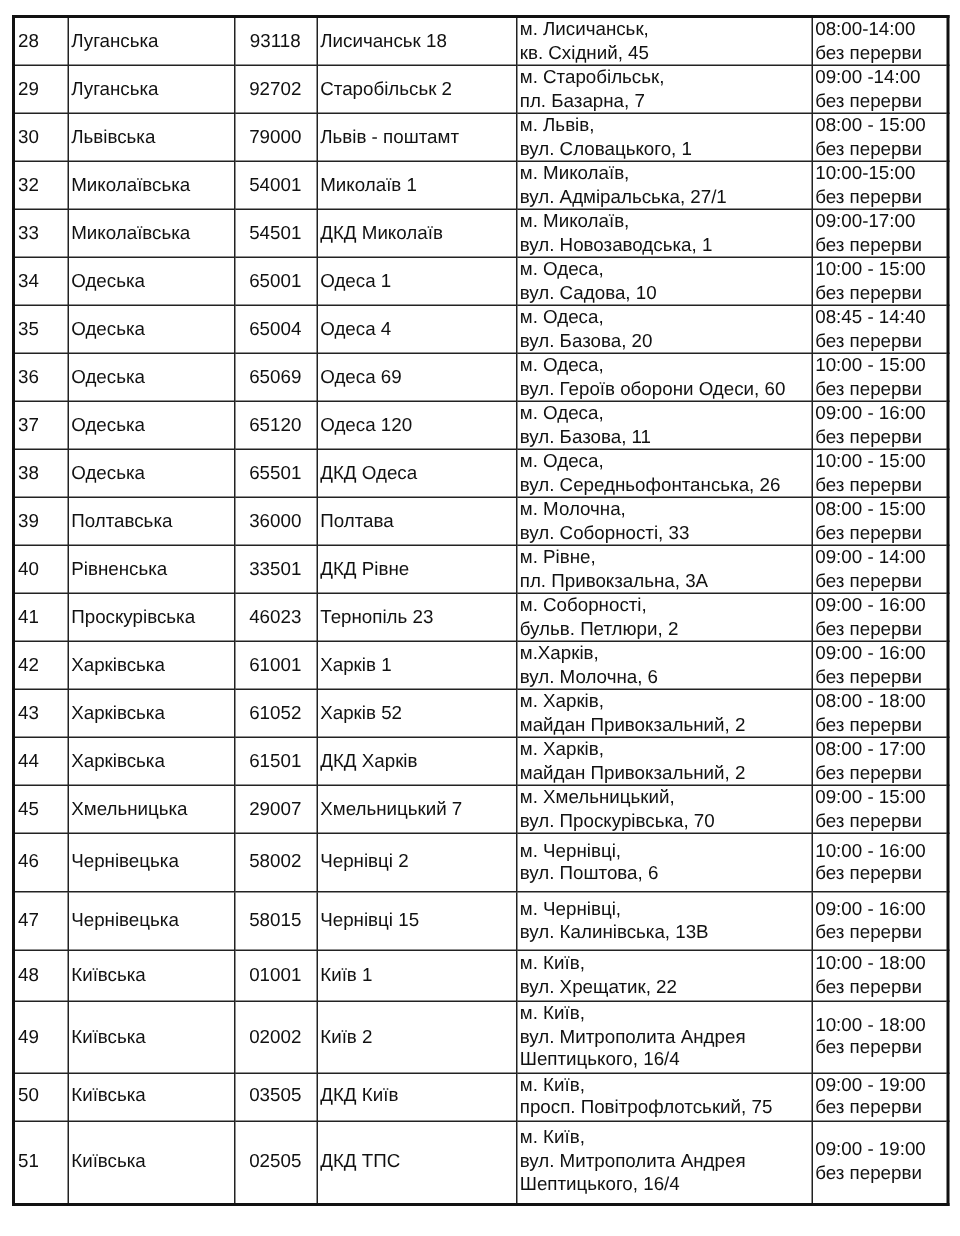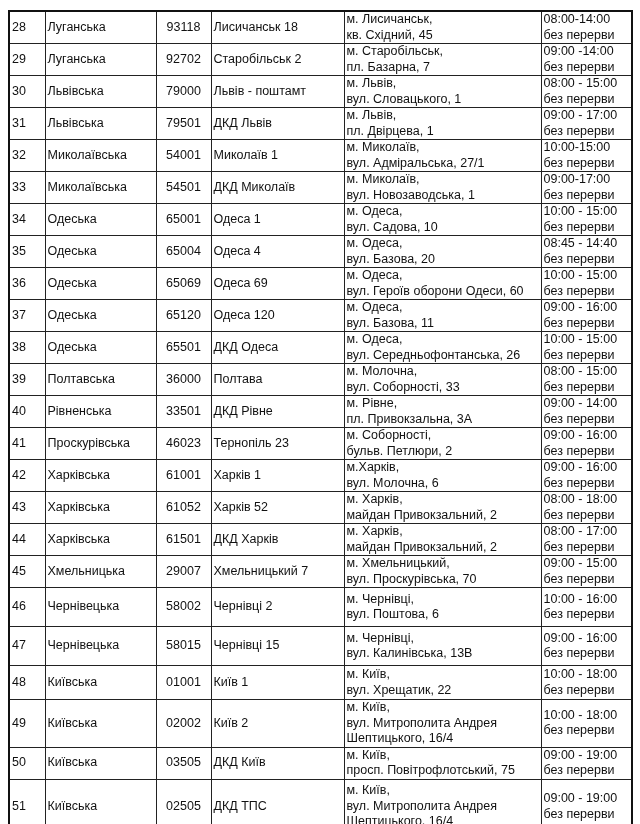"31" tr.r2 { html: <tr> <td>31</td> <td>Львівська</td> <td>79501</td> <td>ДКД Львів</td> <td> <span>м. Львів,</span> <span>пл. Двірцева, 1</span> </td> <td> <span>09:00 - 17:00</span> <span>без перерви</span> </td> </tr> -> none }
